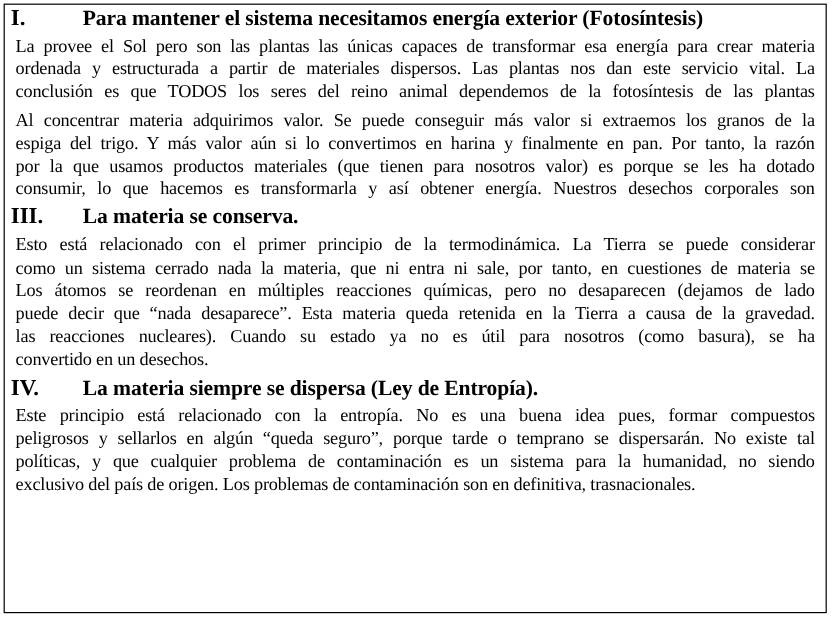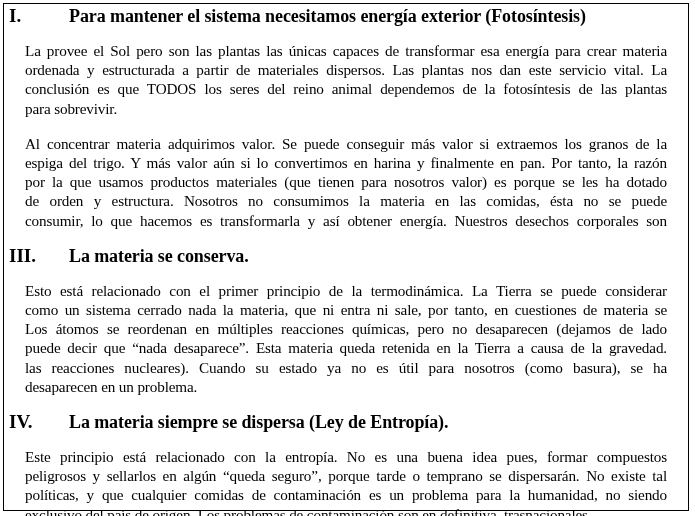"La provee el Sol pero" .para { margin: 16px -> 4px }
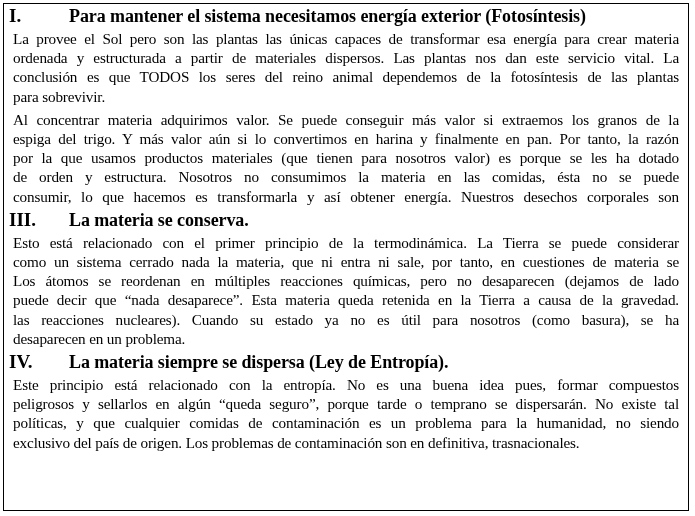"para sobrevivir." span.line { html: <span>para sobrevivir.</span> -> none }
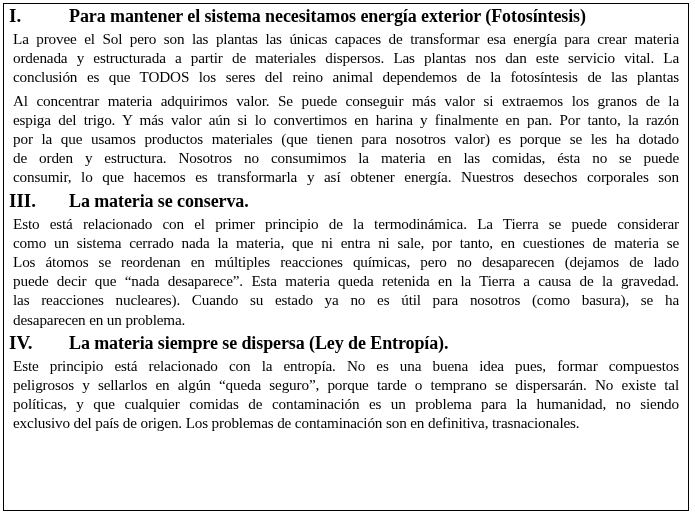"de orden y estructura. Nosotros" span.line { html: <span>de orden y estructura. Nosotros no consumimos la materia en las comidas, ésta no se puede</span> -> none }
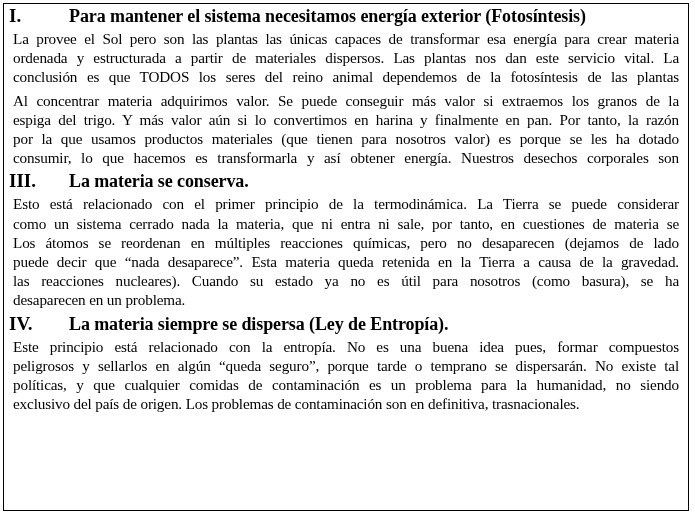"desaparecen en un problema." span.line { text: desaparecen en un problema -> convertido en un desechos }
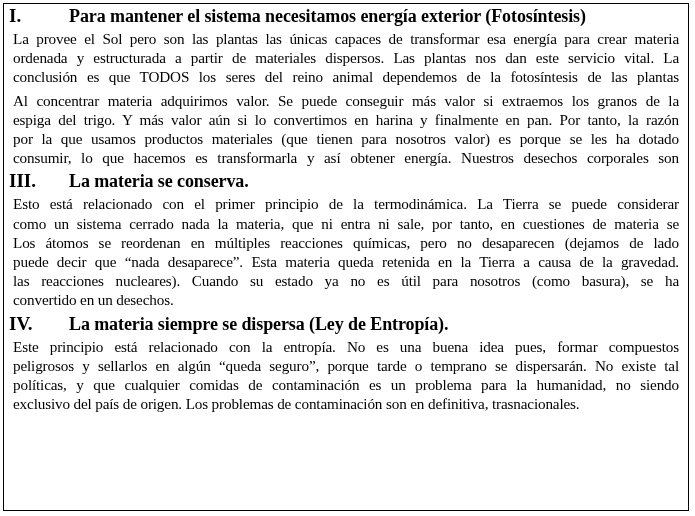"políticas, y que cualquier comidas" span.line { text: comidas de contaminación es un problema -> problema de contaminación es un sistema }
